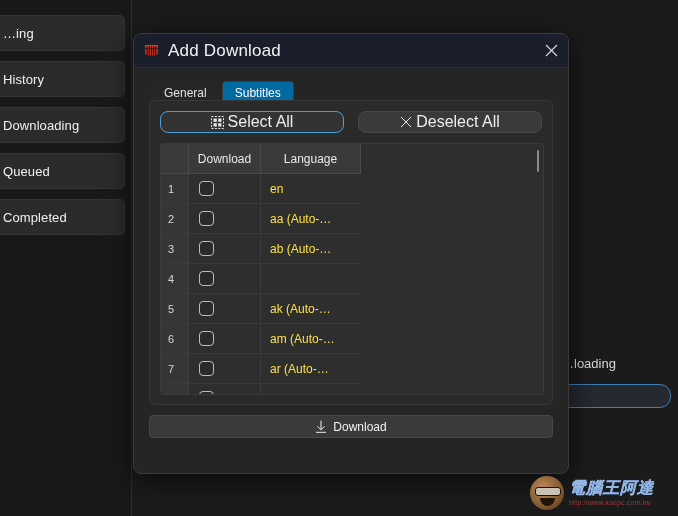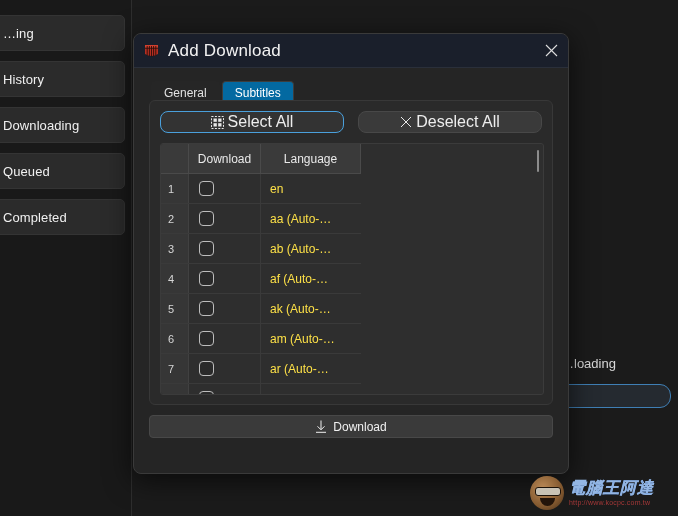"af (Auto-…" div.cell-lang { html: <div>af (Auto-…</div> -> none }
